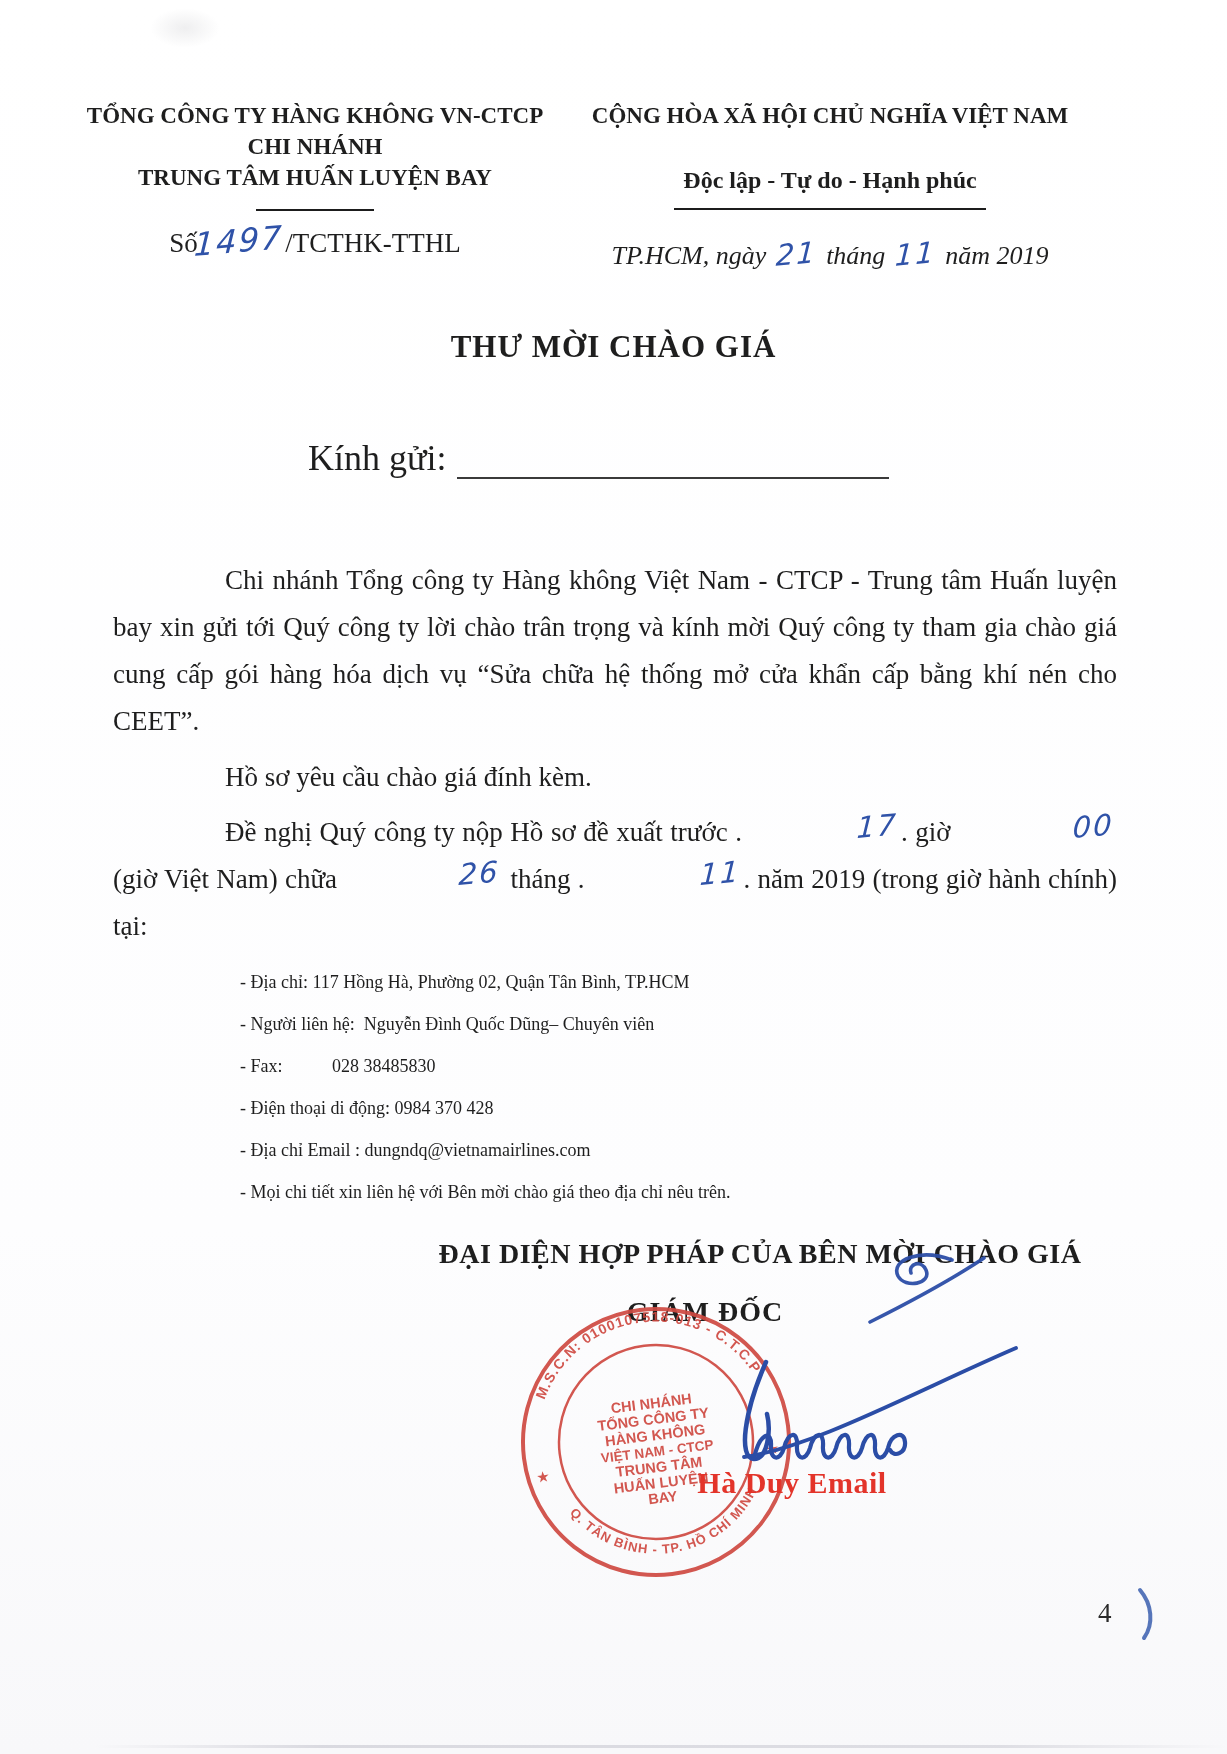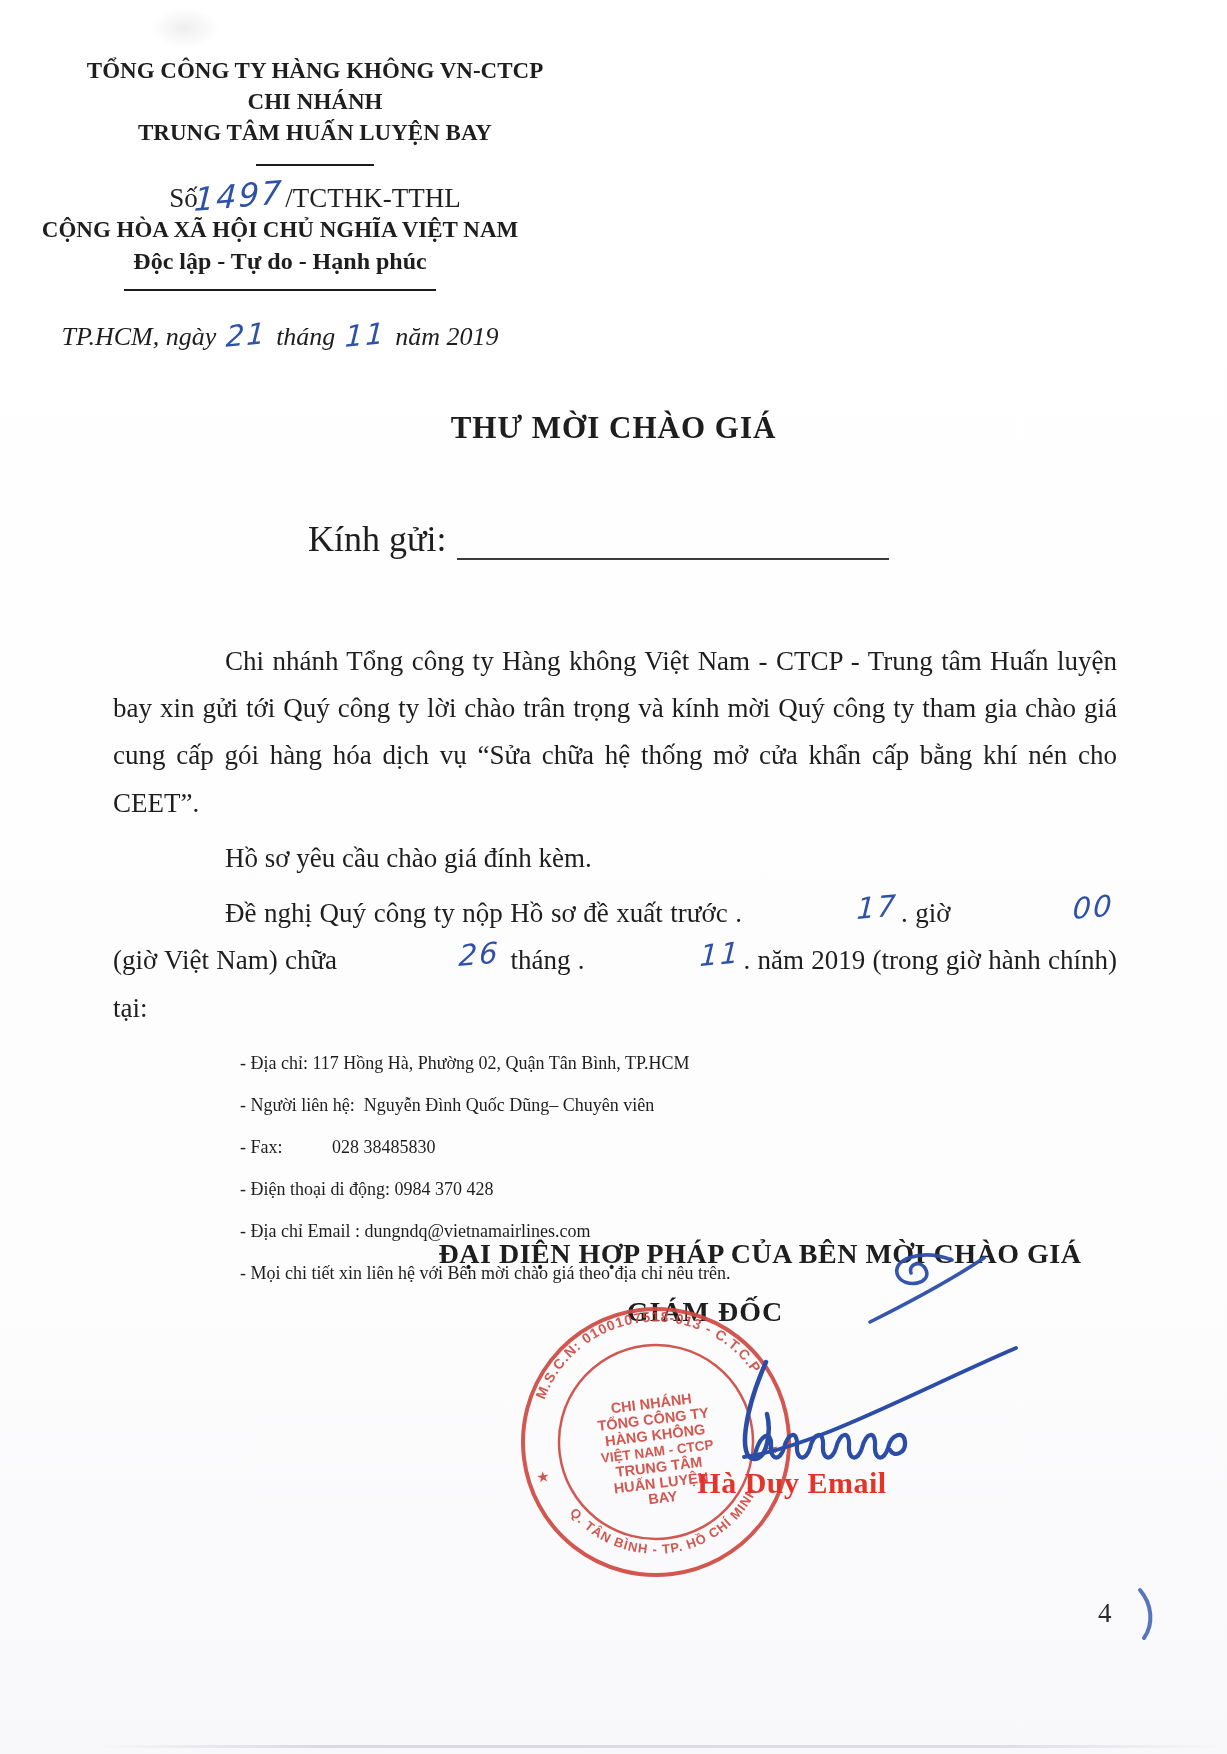"TỔNG CÔNG TY HÀNG KHÔNG" .header { flex-direction: column -> none; padding-top: 55px -> 100px }
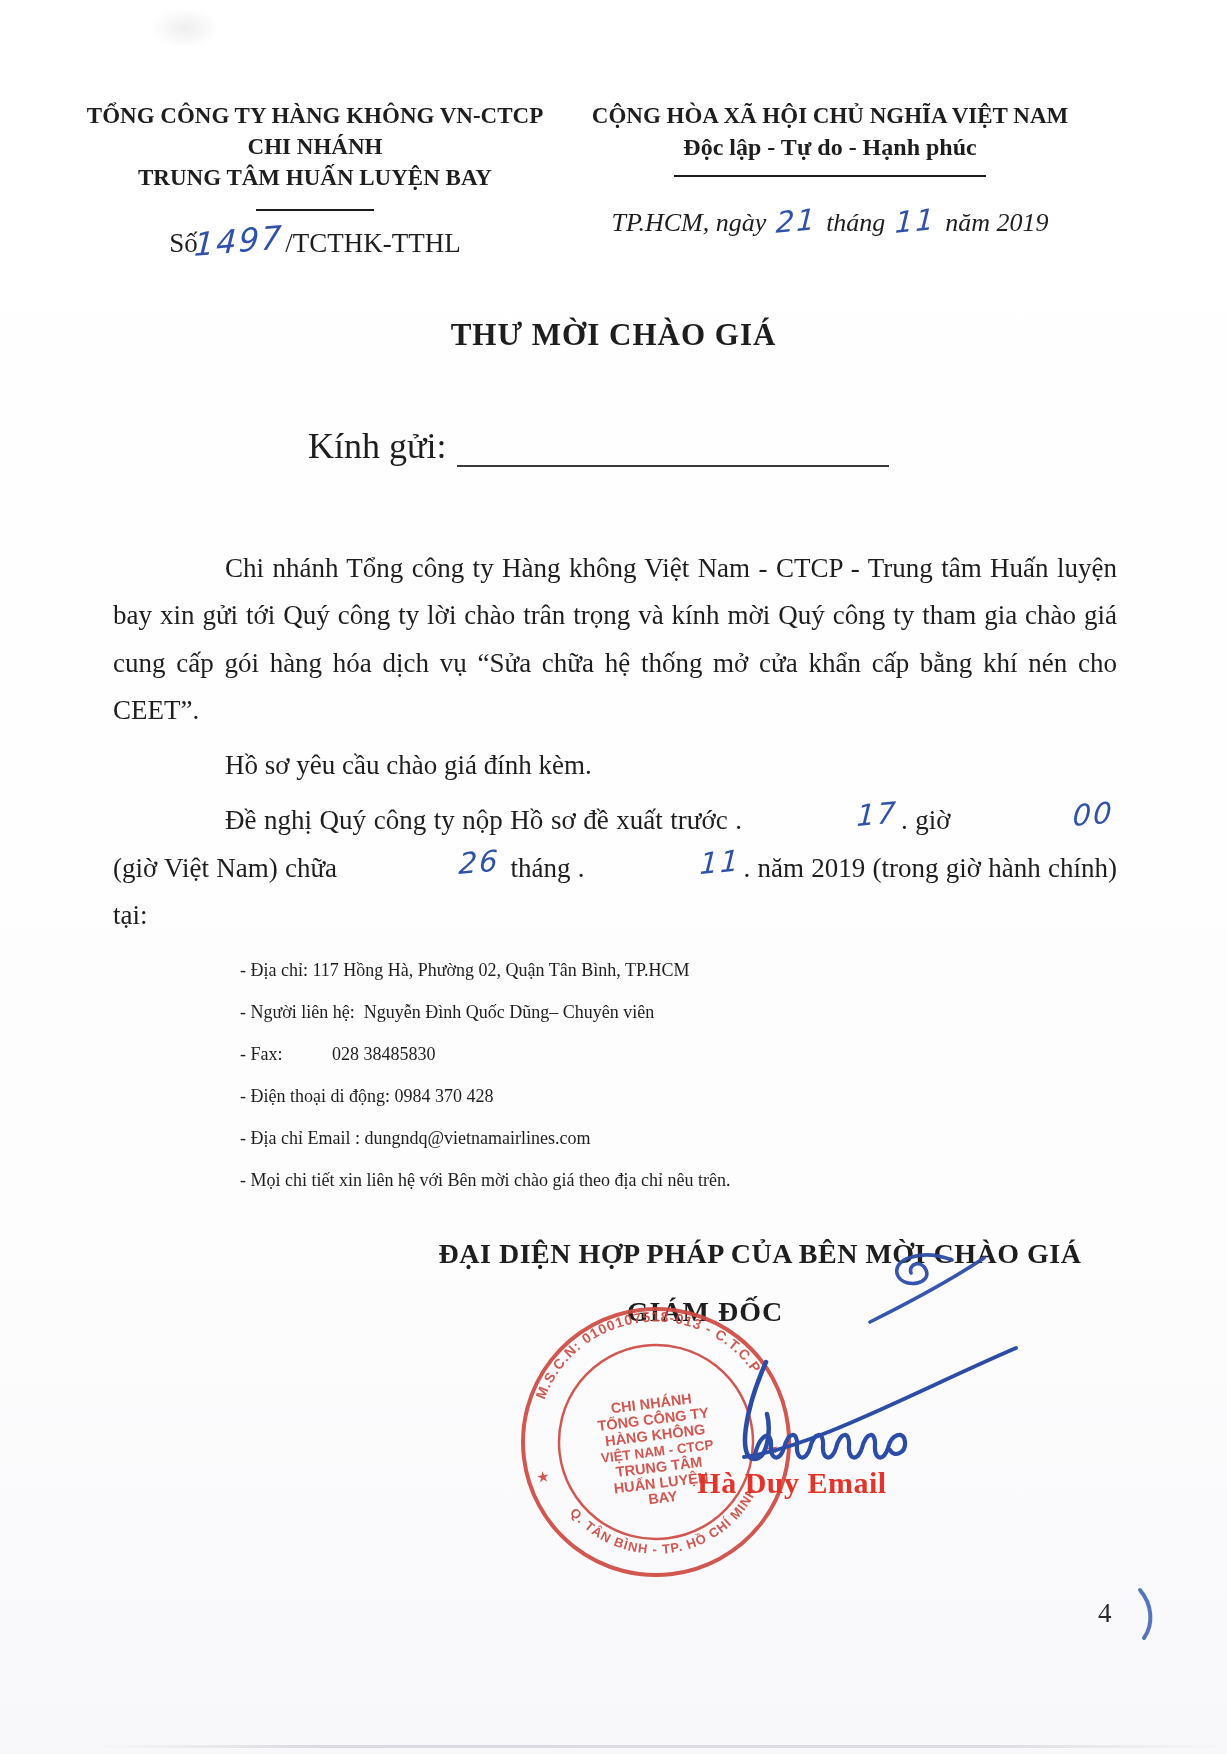"Độc lập - Tự do" .h-line-big { margin-top: none -> 33px }
